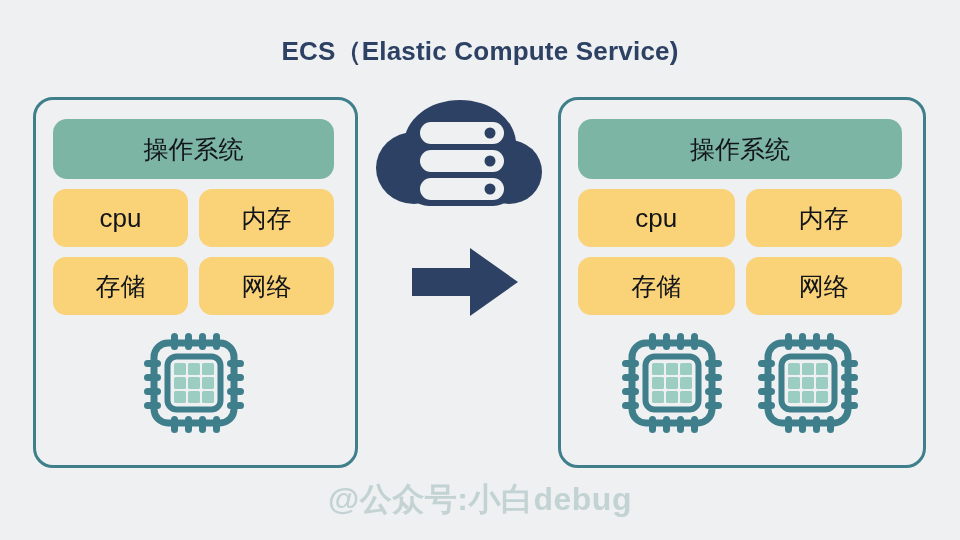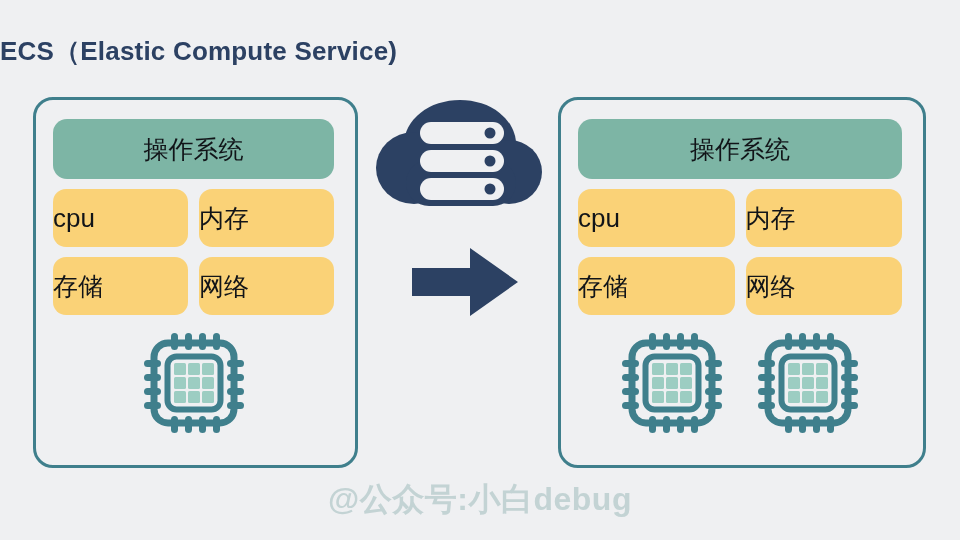"ECS（Elastic Compute Service)" .title { text-align: left -> center }
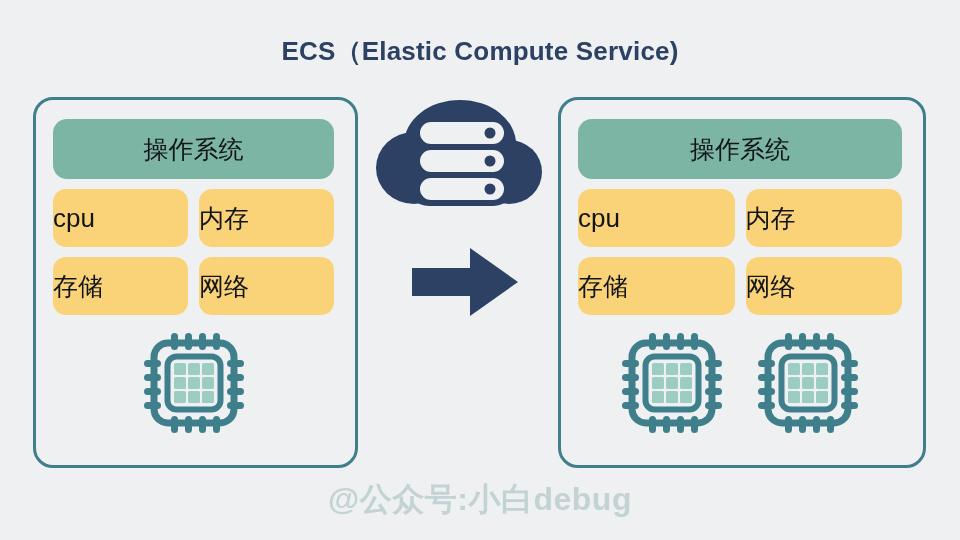"cpu" .res-box { justify-content: none -> center }
